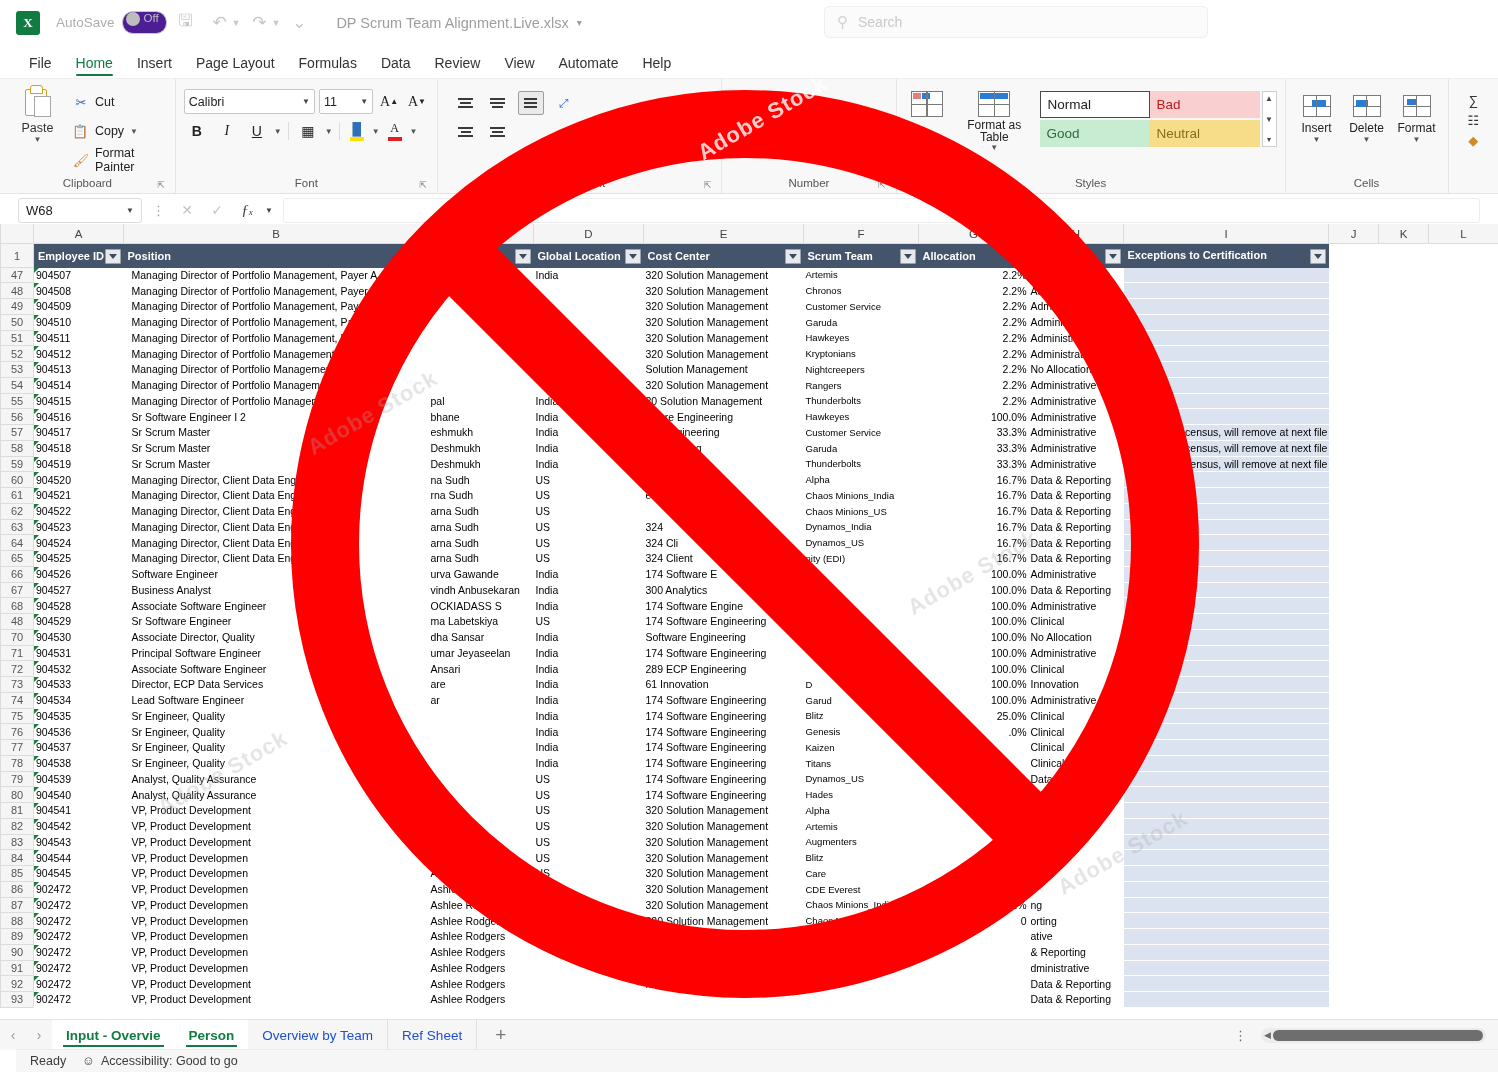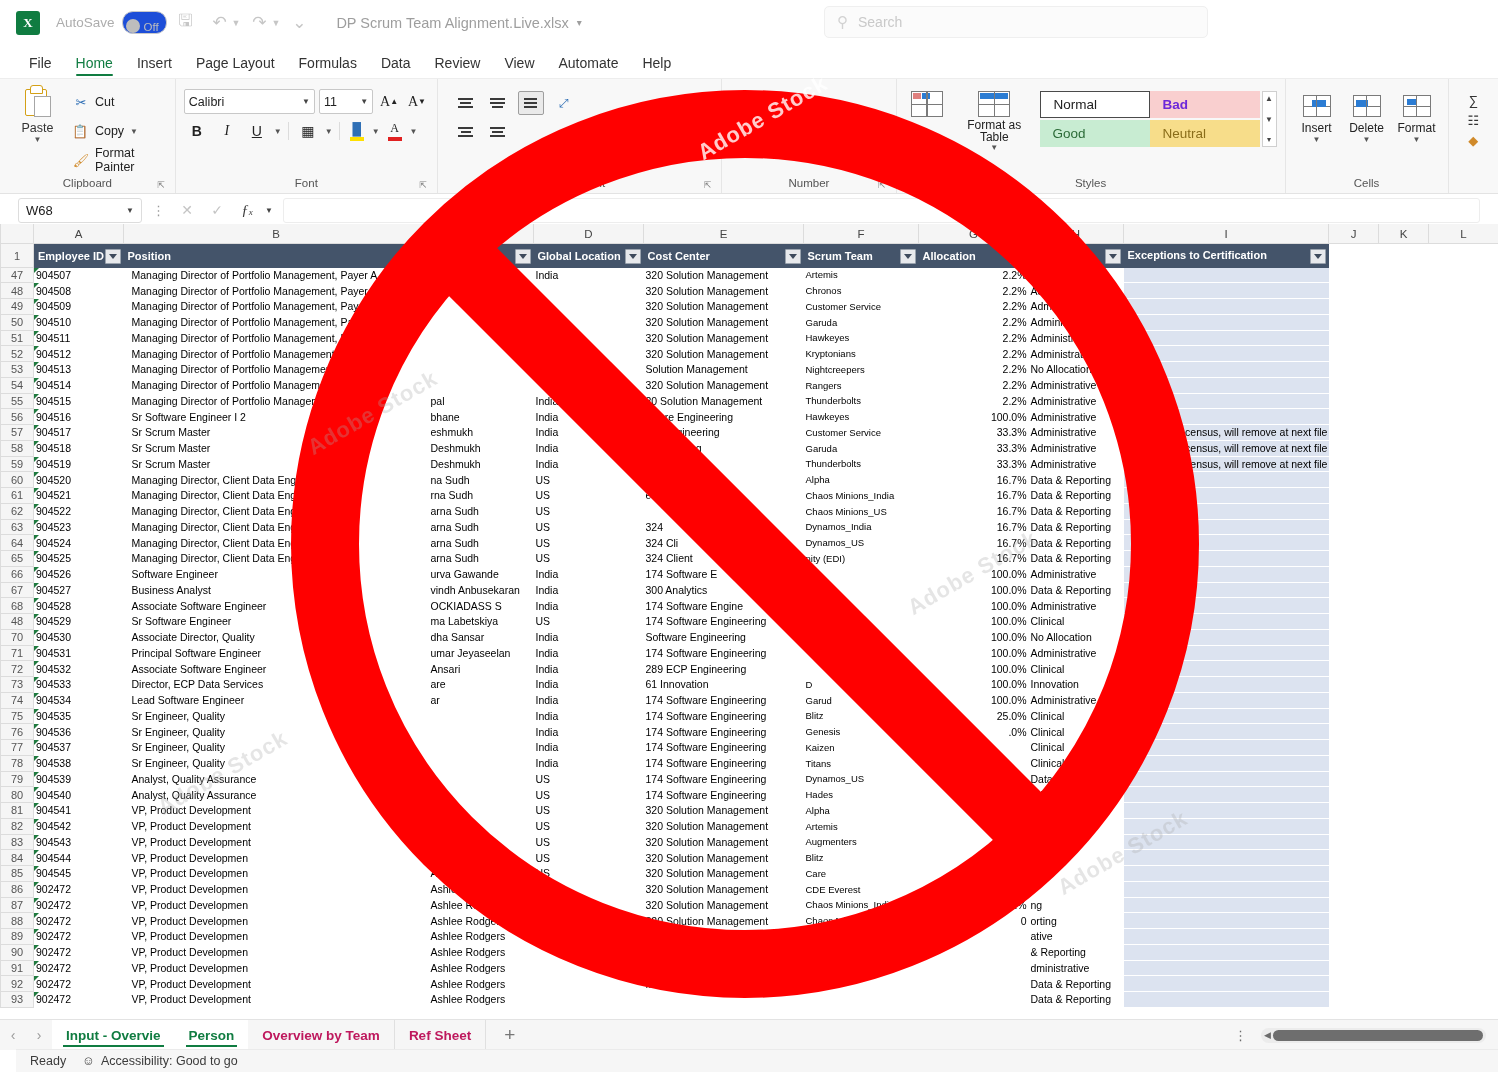"Off" .toggle { align-items: flex-end -> flex-start; background: #1d4ed8 -> #4c1d95 }
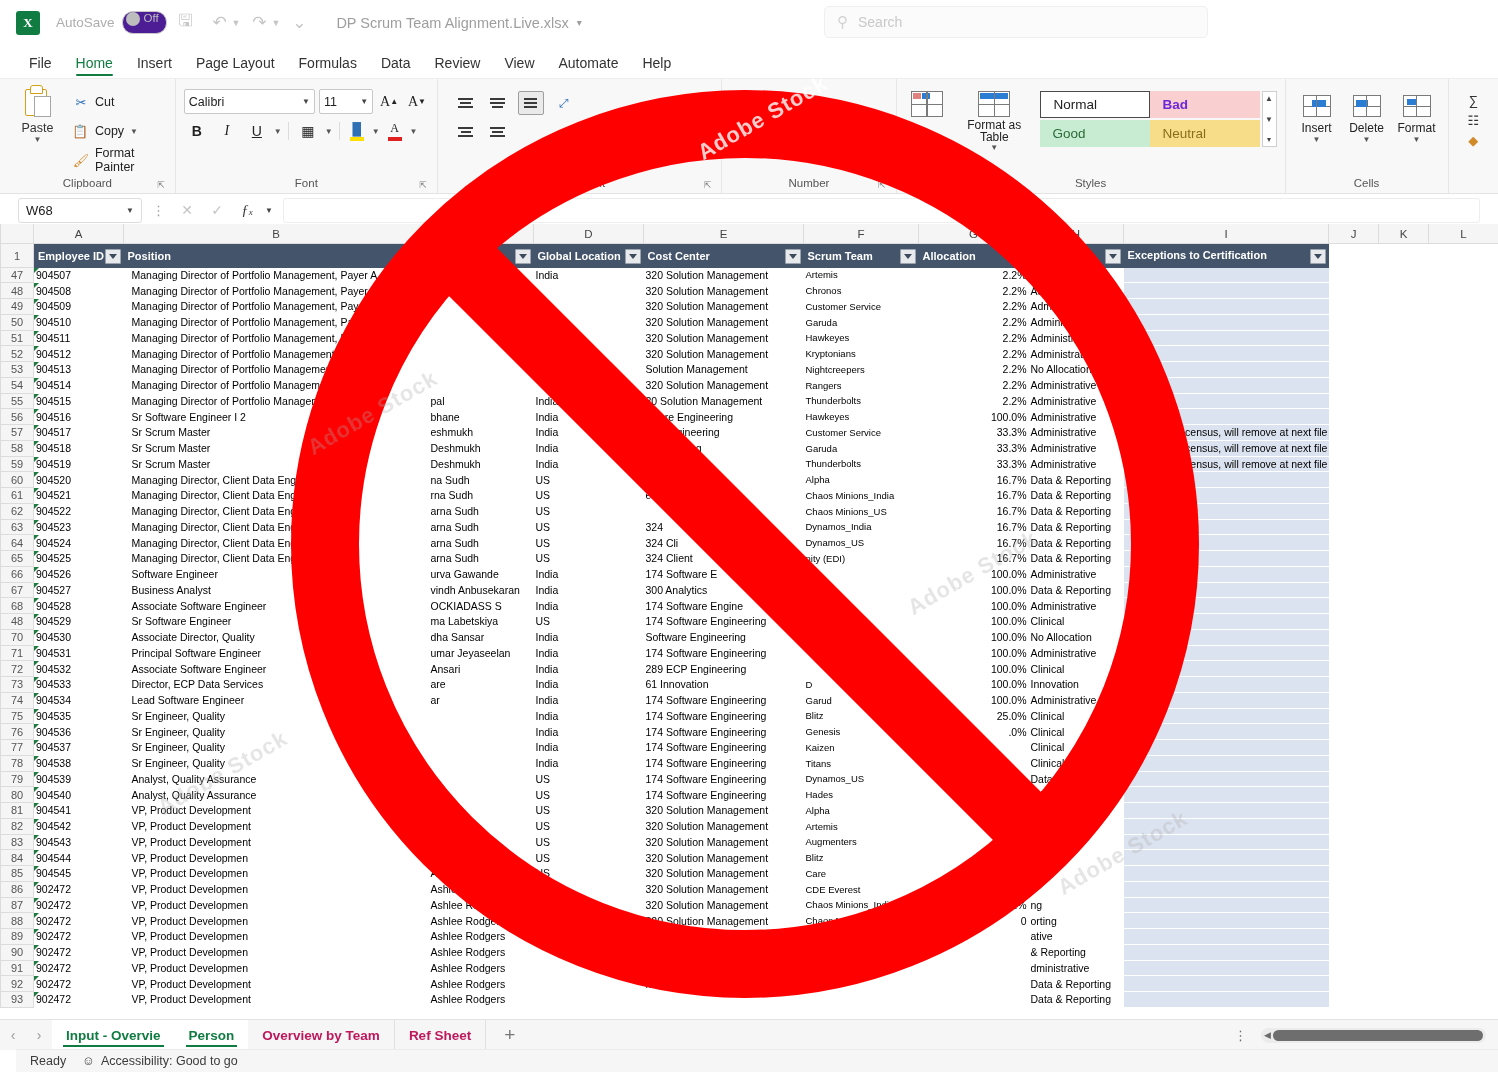"Normal" .stylebox { padding-left: 13px -> 7px }
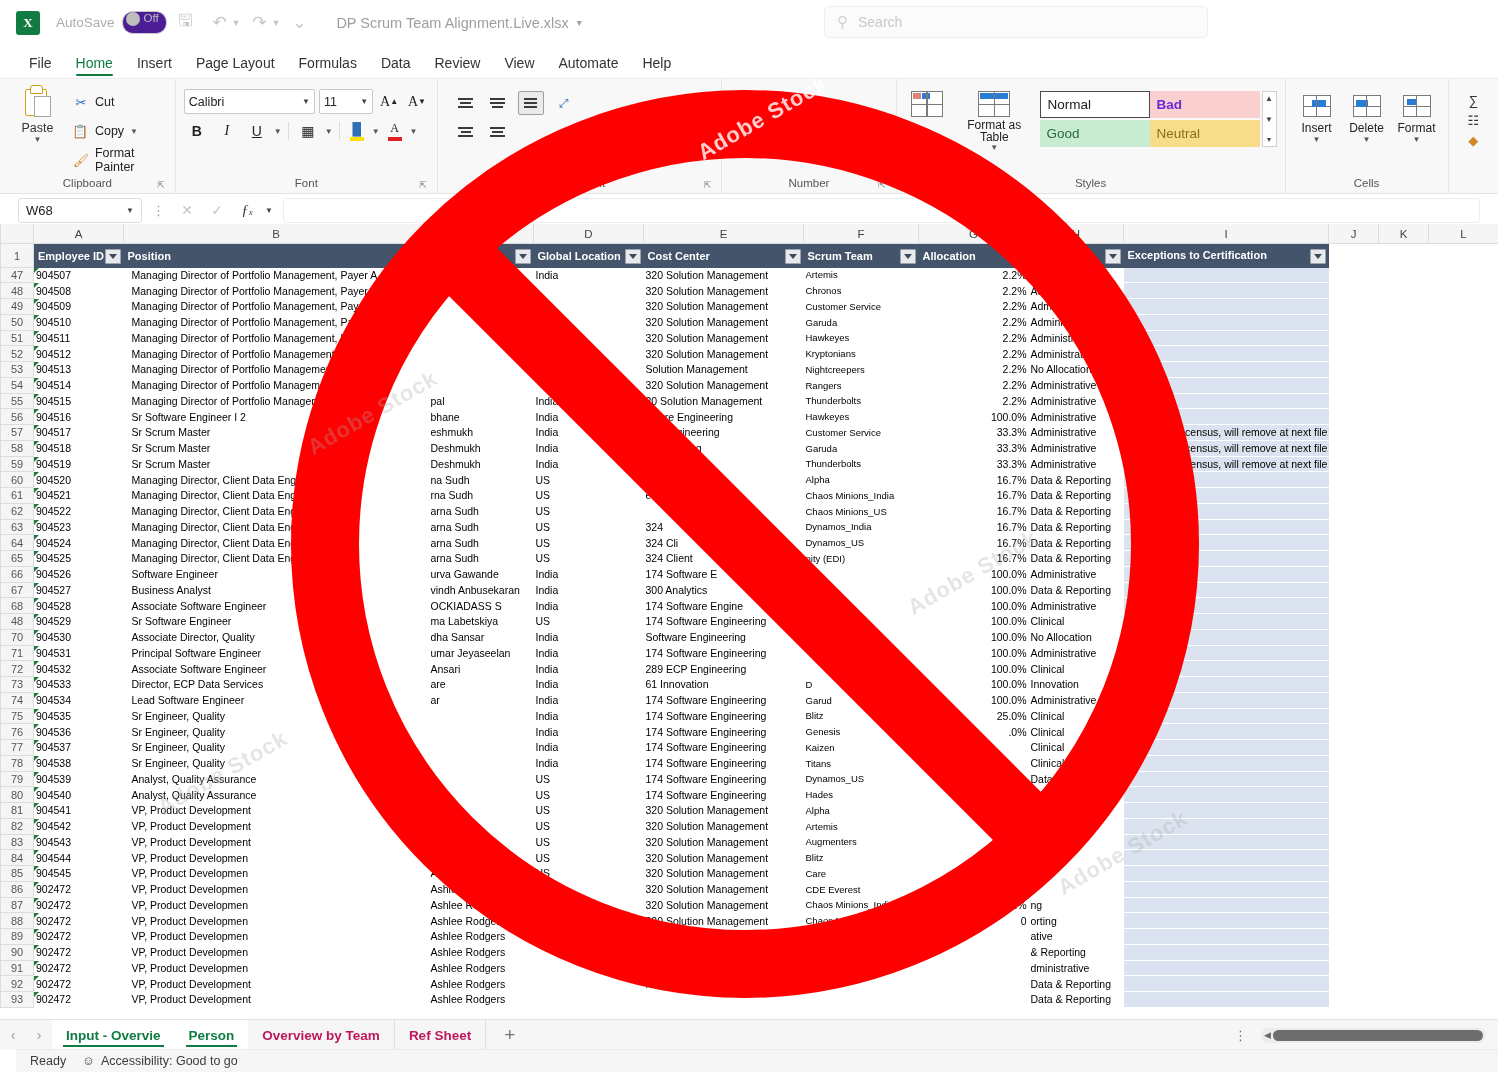"Bad" .st-bad { color: #6d28d9 -> #b91c1c; font-weight: bold -> none }
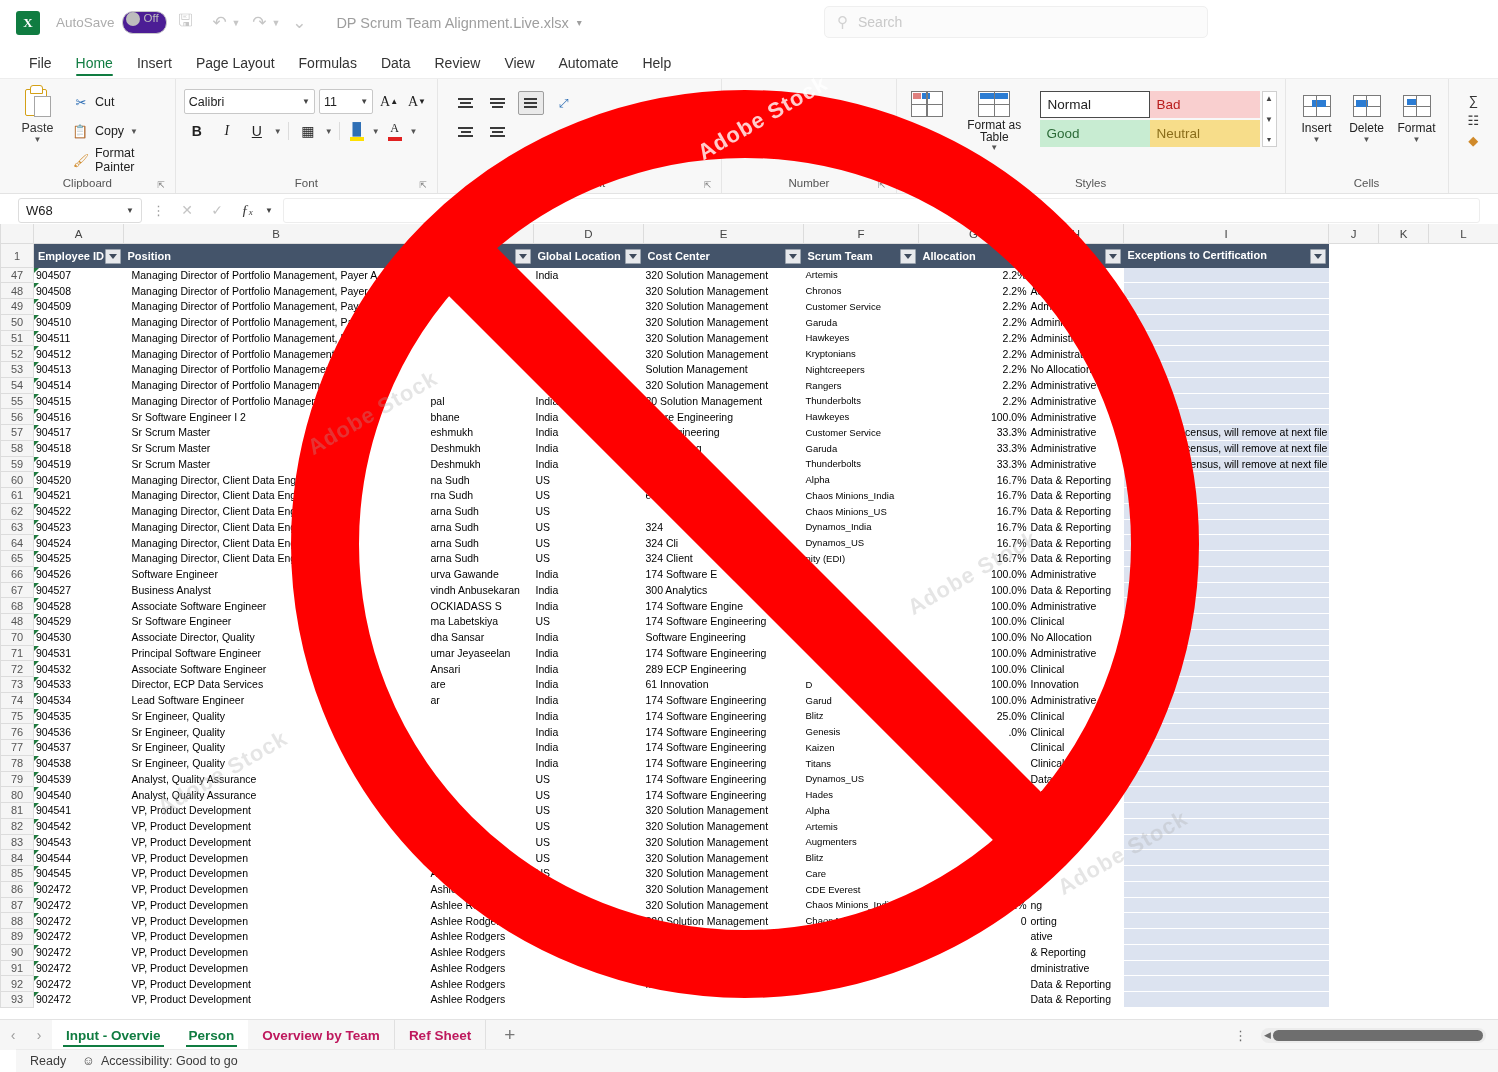"Overview by Team" .stab { color: #be185d -> #1d4ed8; font-weight: bold -> none }
